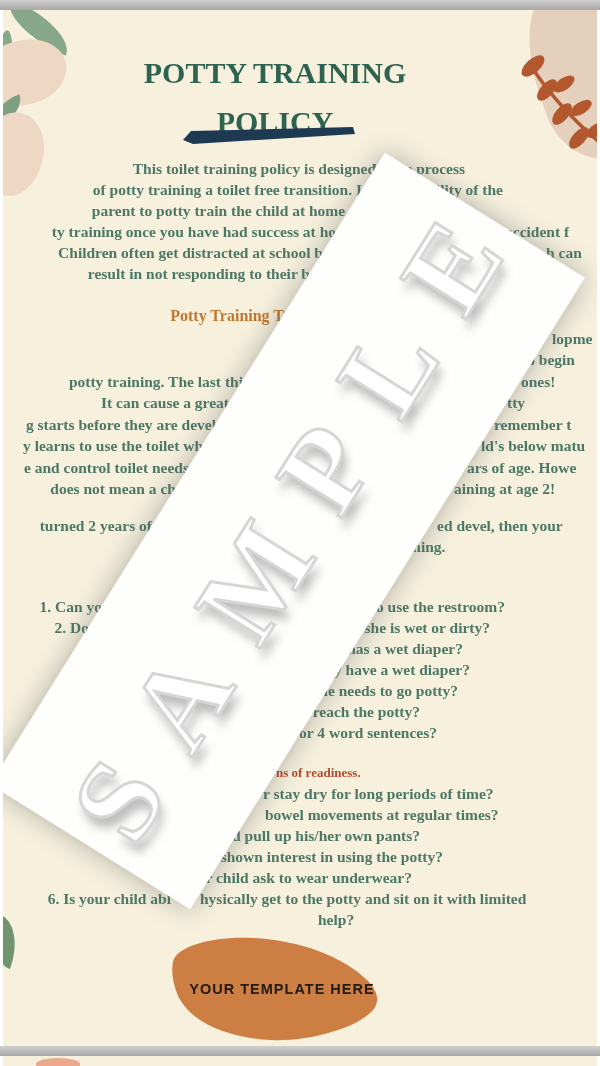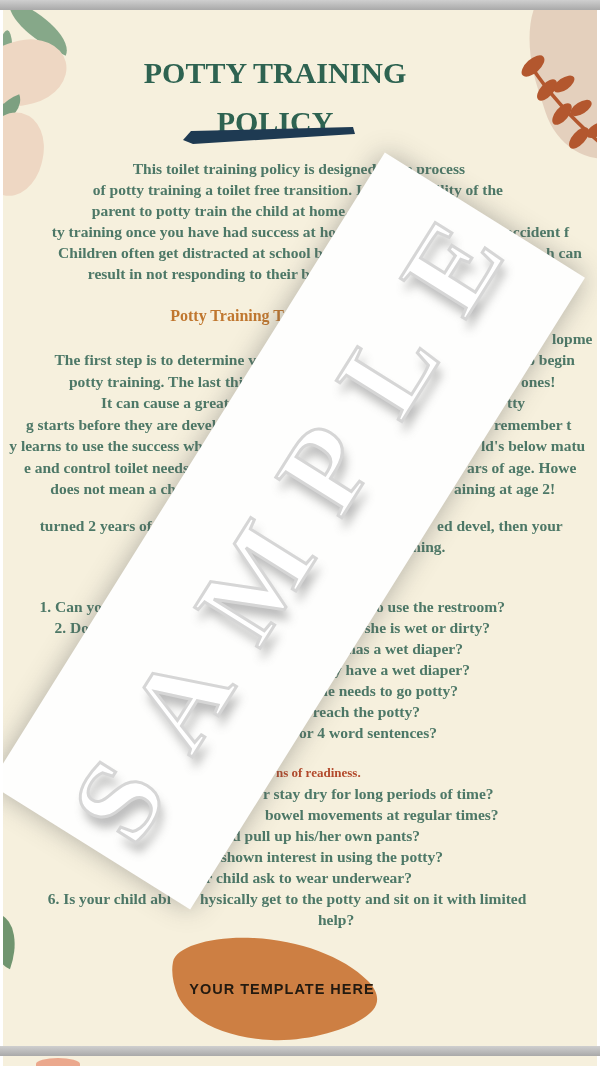"The first step is to" span.frag { html: <span>The first step is to determine v</span> -> none }
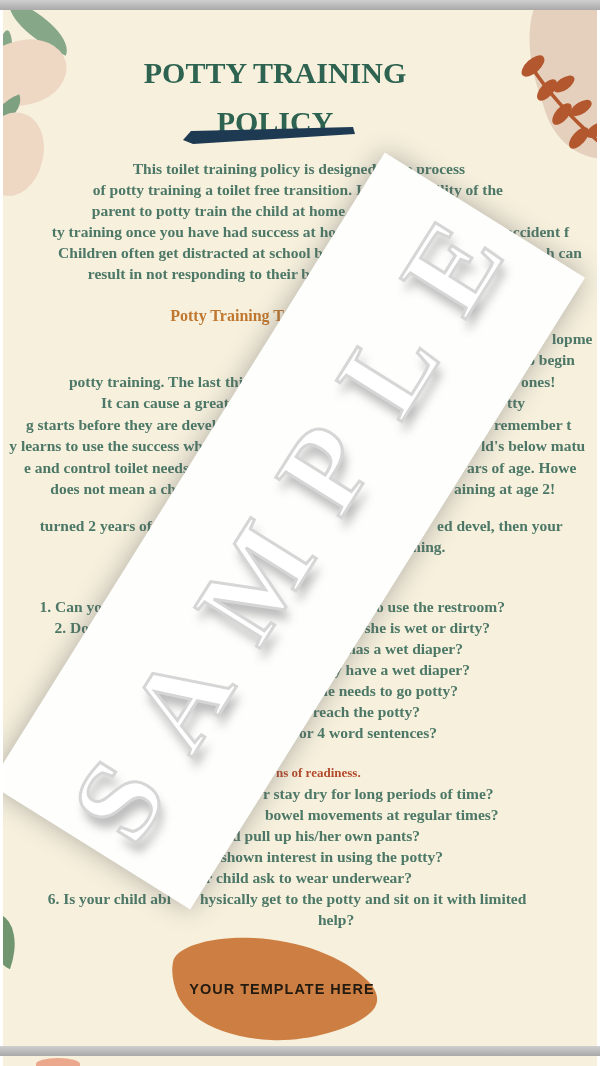"y learns to use the" span.frag { text: success -> toilet }
